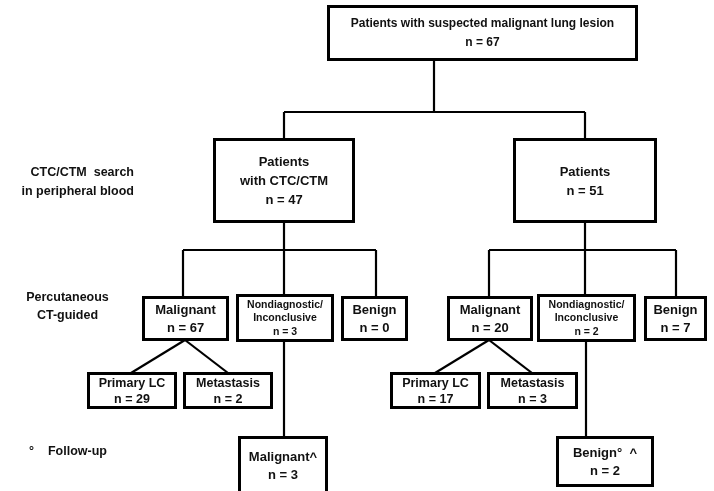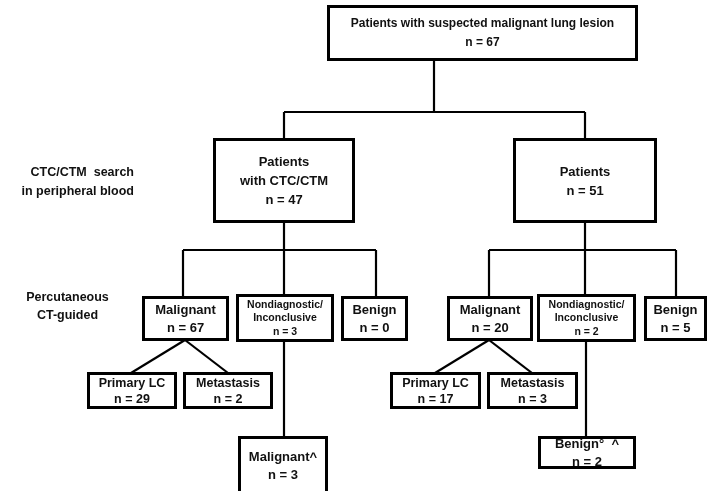"n = 5" div.tl { text: 5 -> 7 }
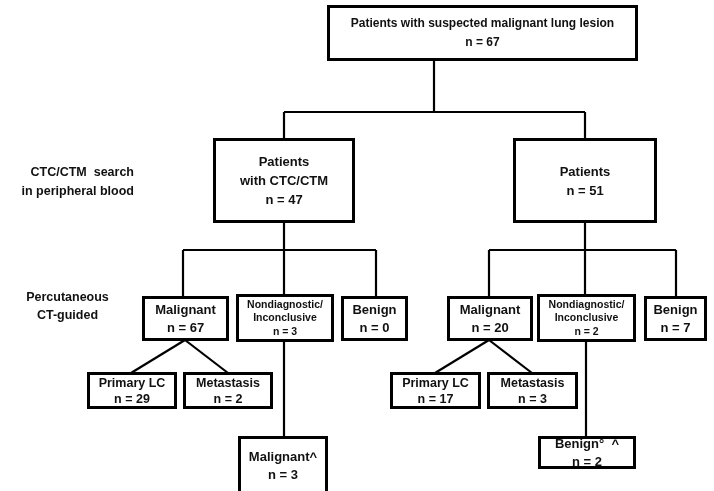"° Follow-up" div.tl { html: none -> <div>° Follow-up</div> }
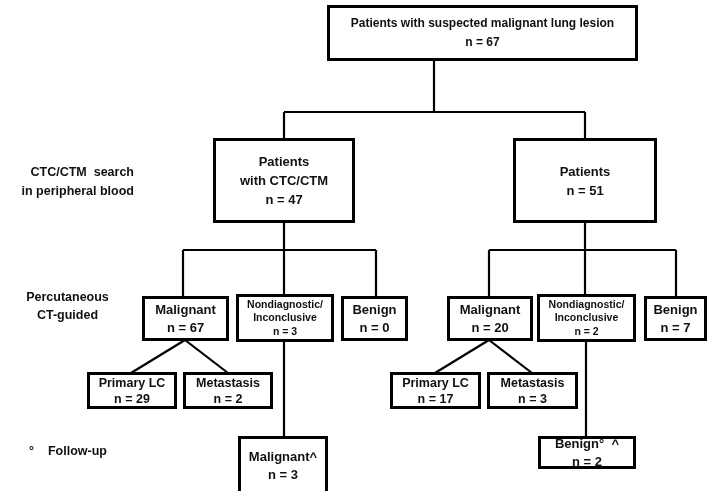"Benign° ^" #n-noctc-fol { height: 33px -> 51px; left: 538px -> 556px }
